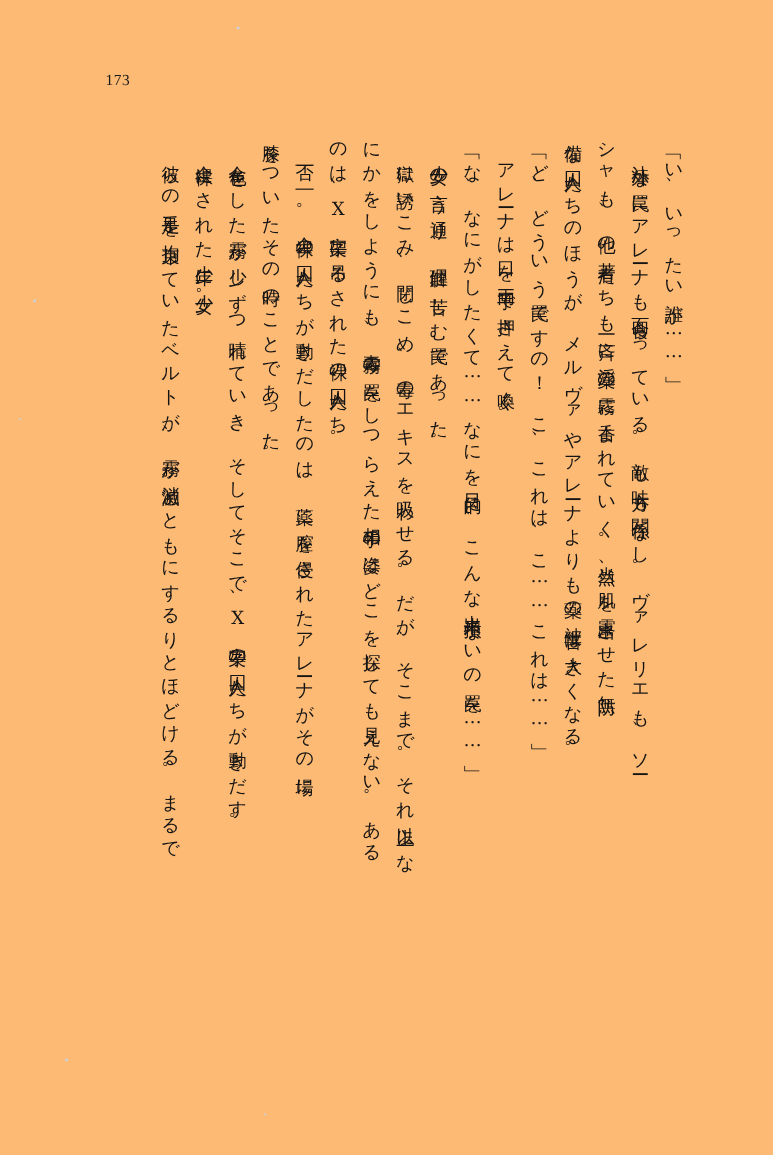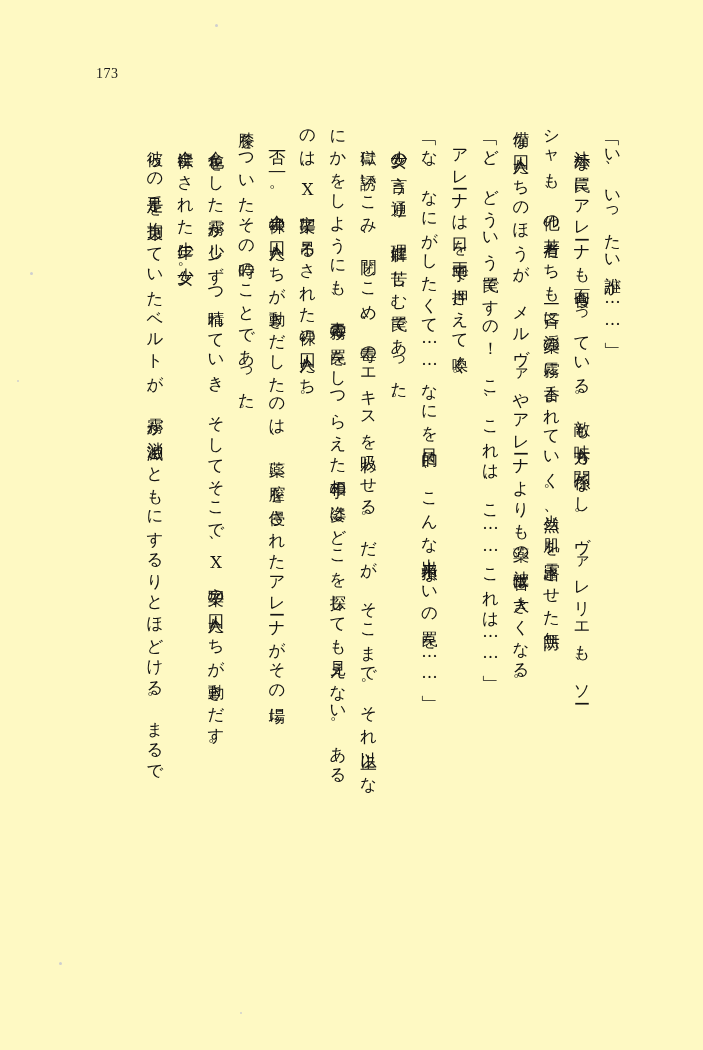"173" .page { background: #fef9c3 -> #fdba74 }
